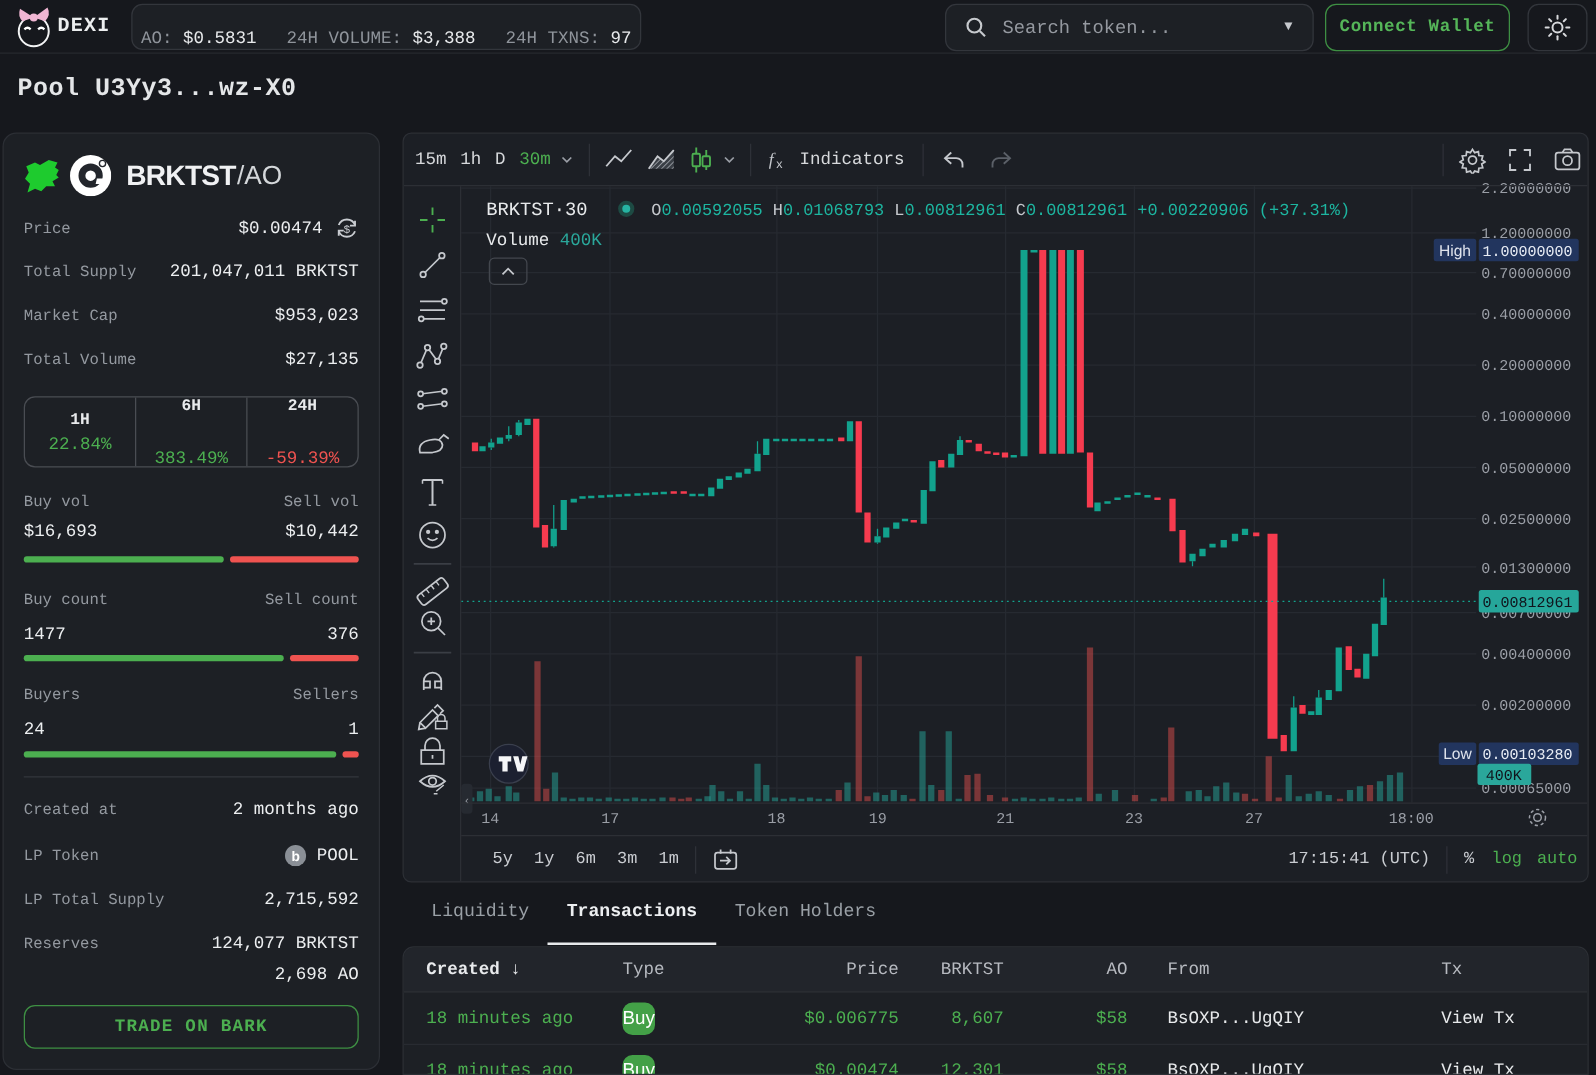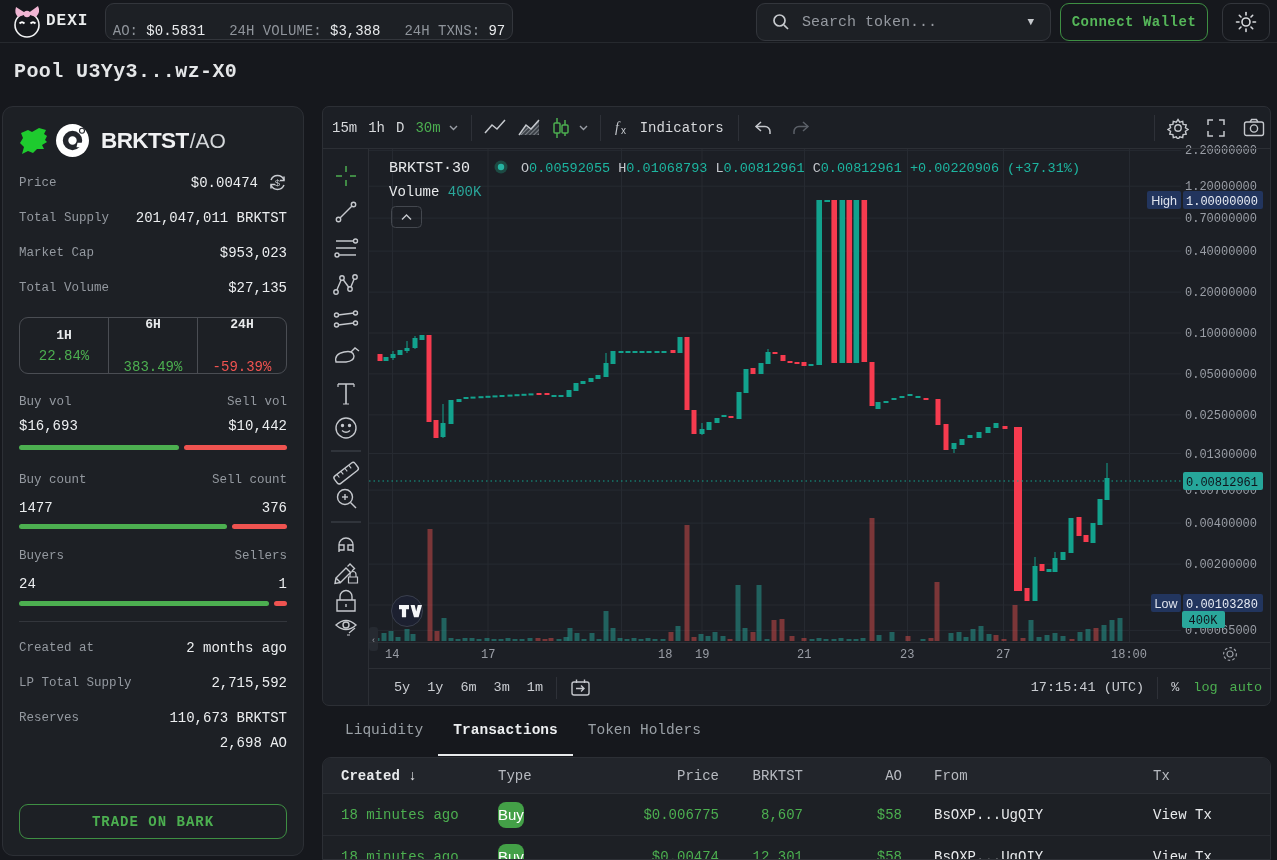"18" span { margin-left: 44px -> none }
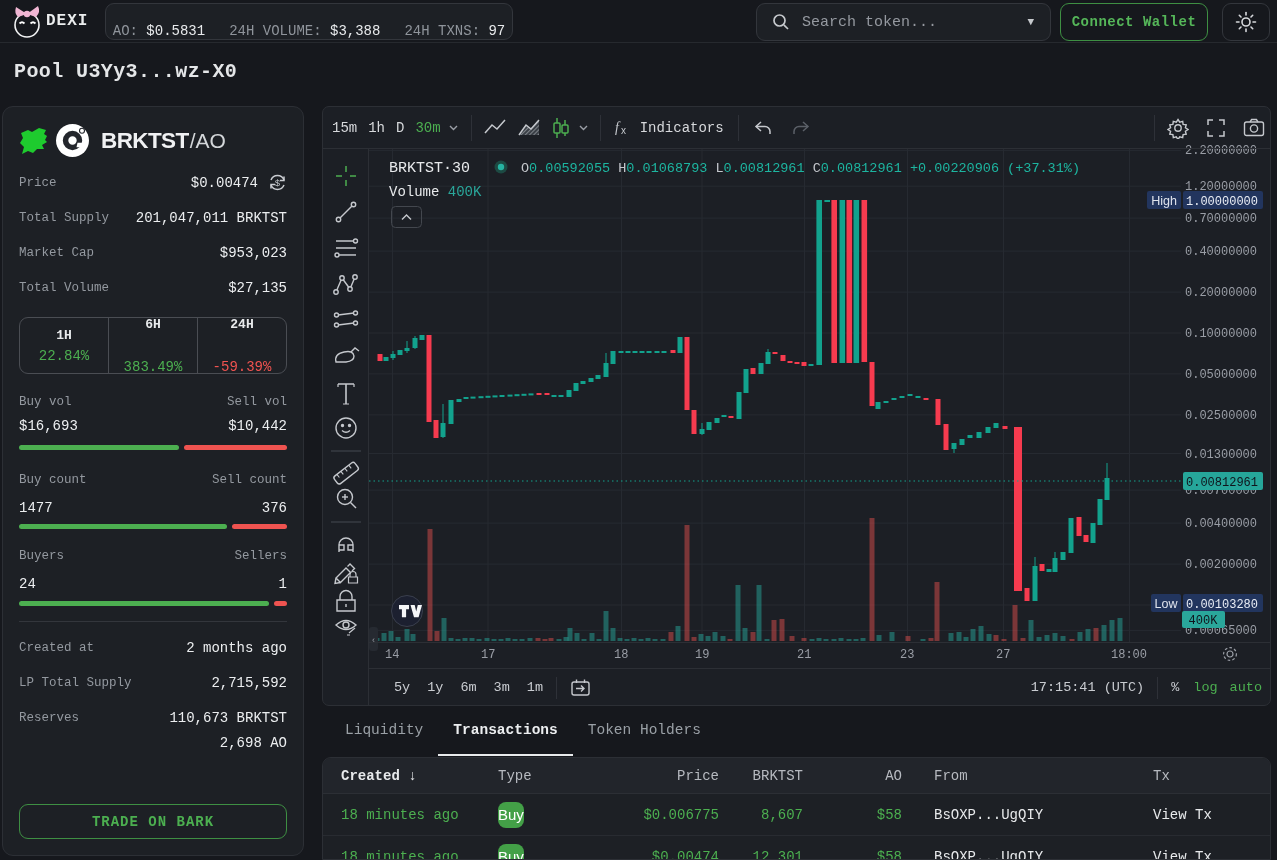"LP Token" div.srow { html: none -> <div> <span>LP Token</span> <span> <svg> <circle></circle> <text>b</text> </svg> POOL</span> </div> }
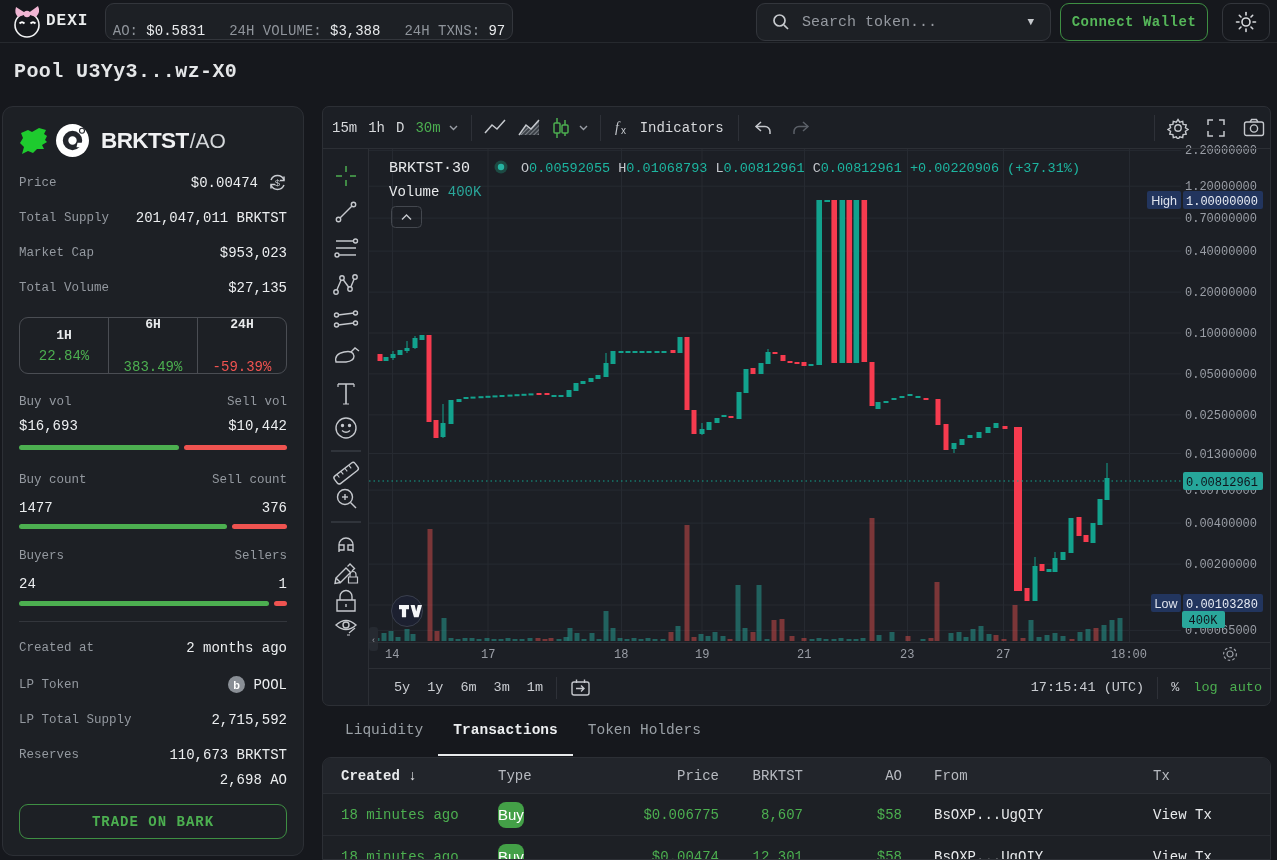"110,673 BRKTST" span.val { text: 110,673 -> 124,077 }
